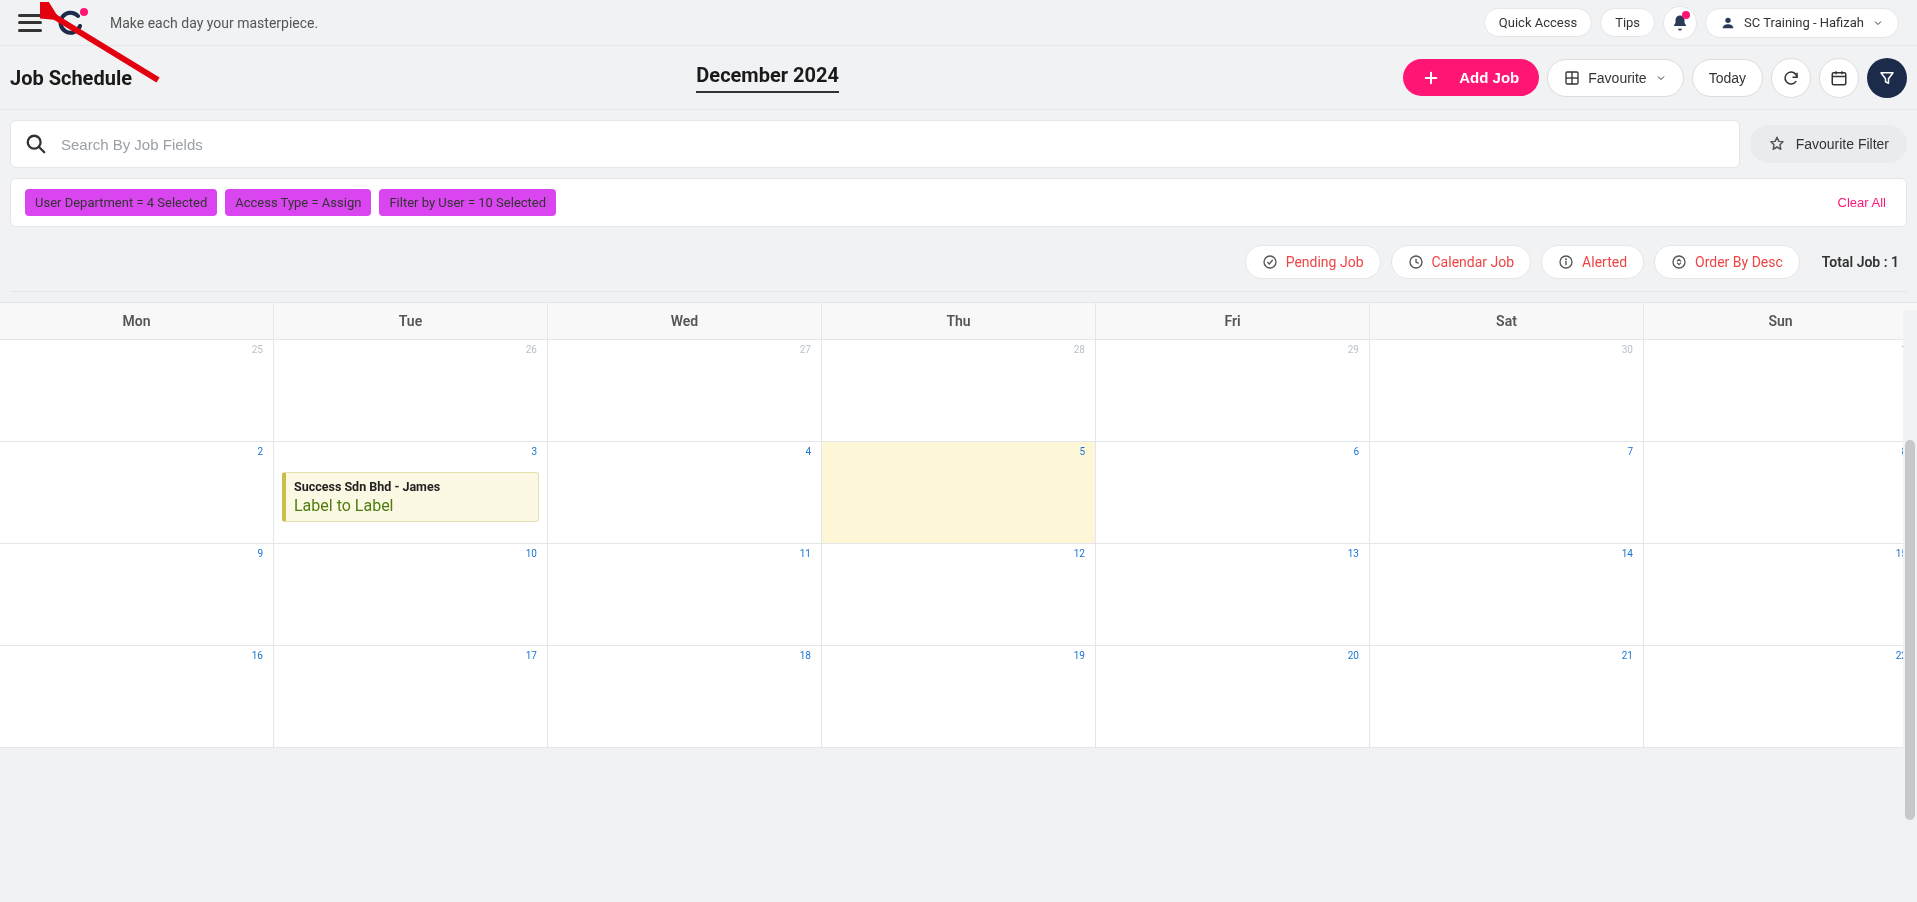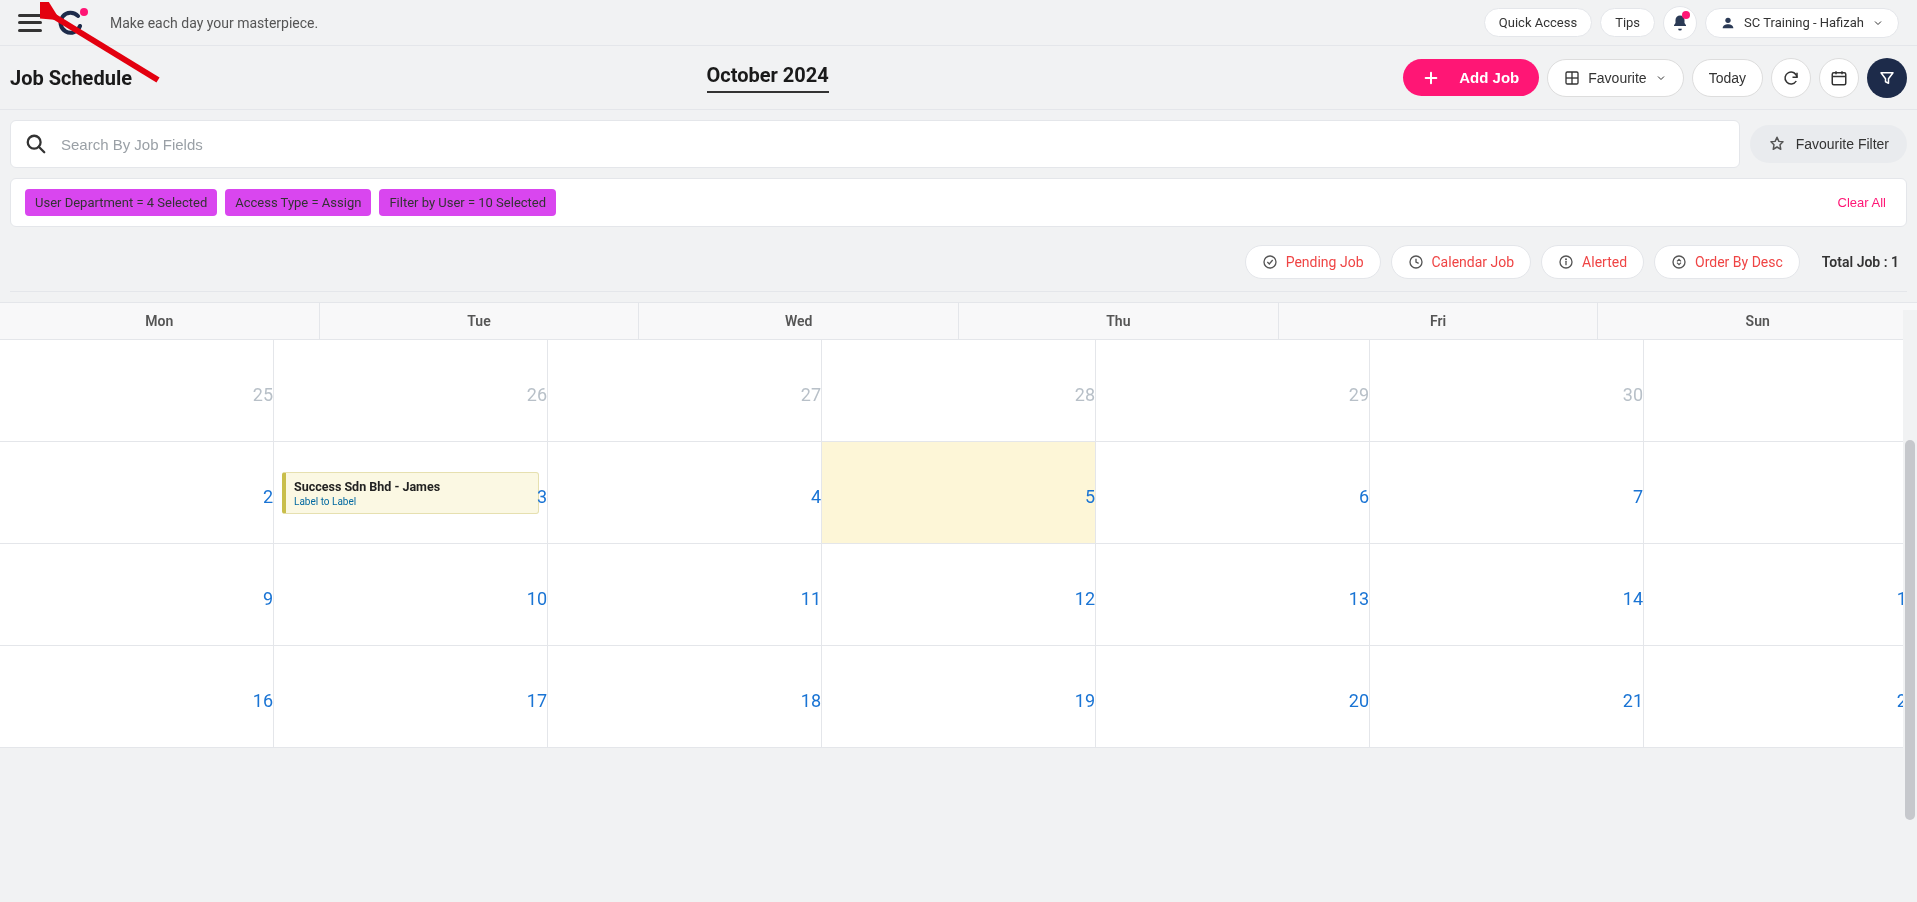"October 2024" span.month-label { text: October -> December }
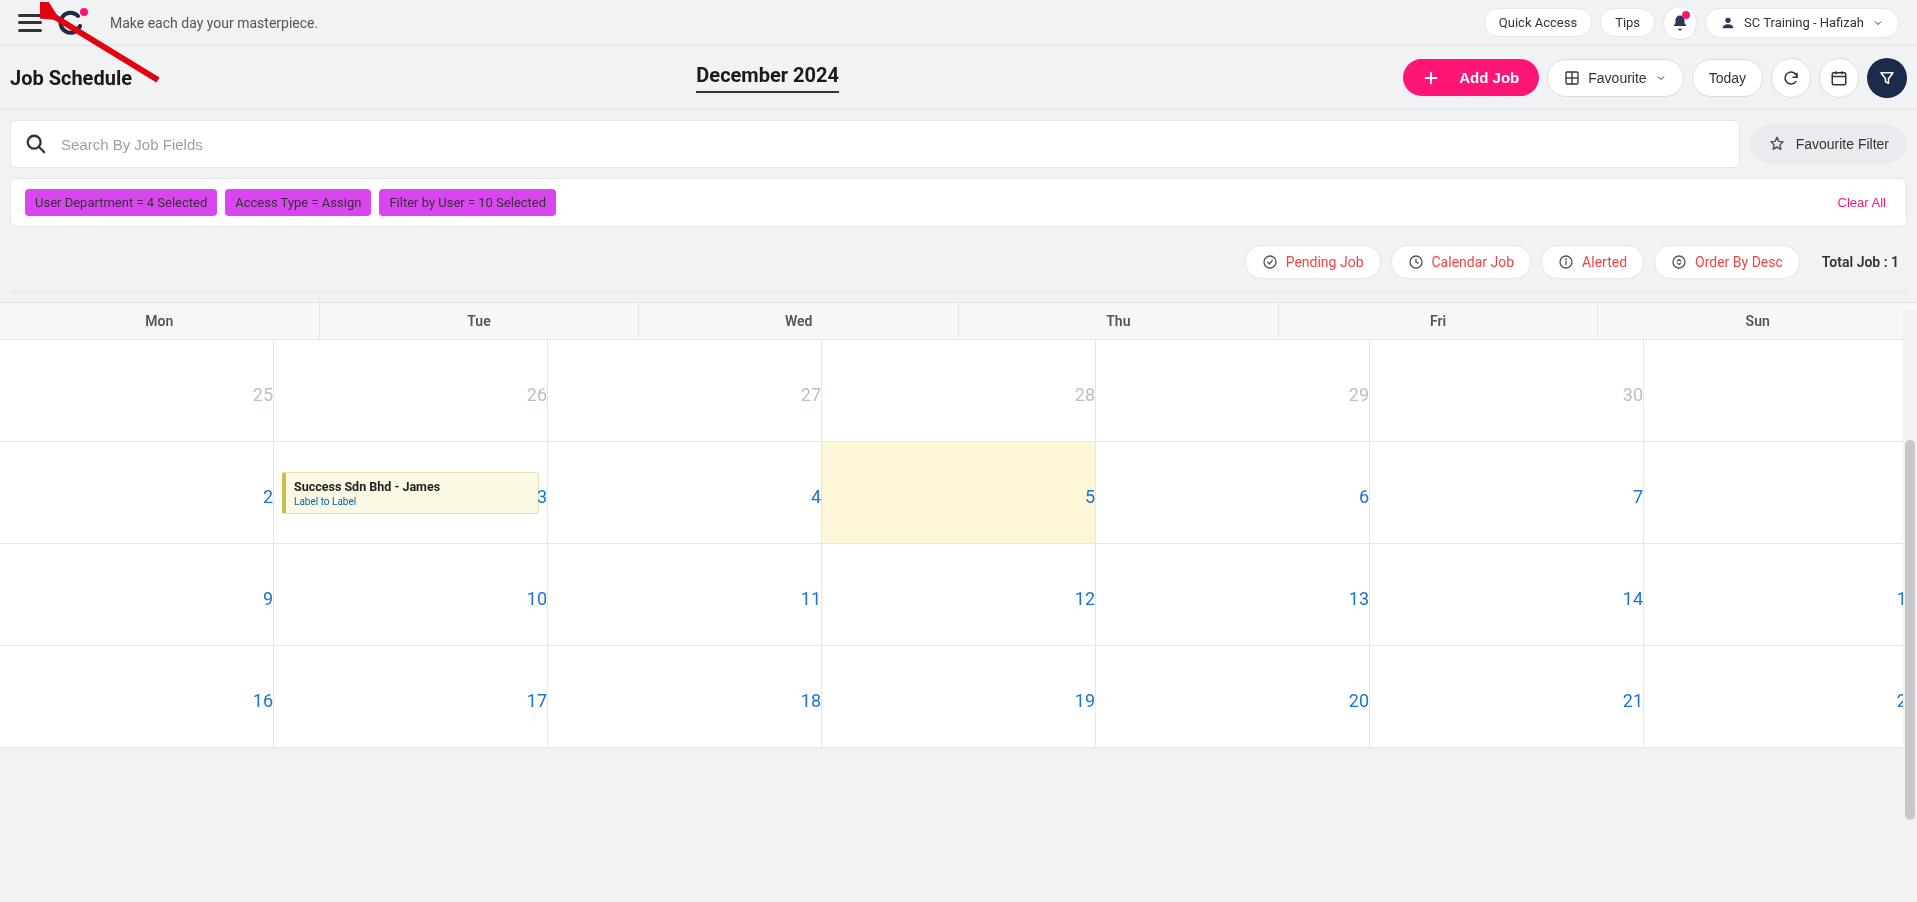"Sat" div.cal-header-cell { html: none -> <div>Sat</div> }
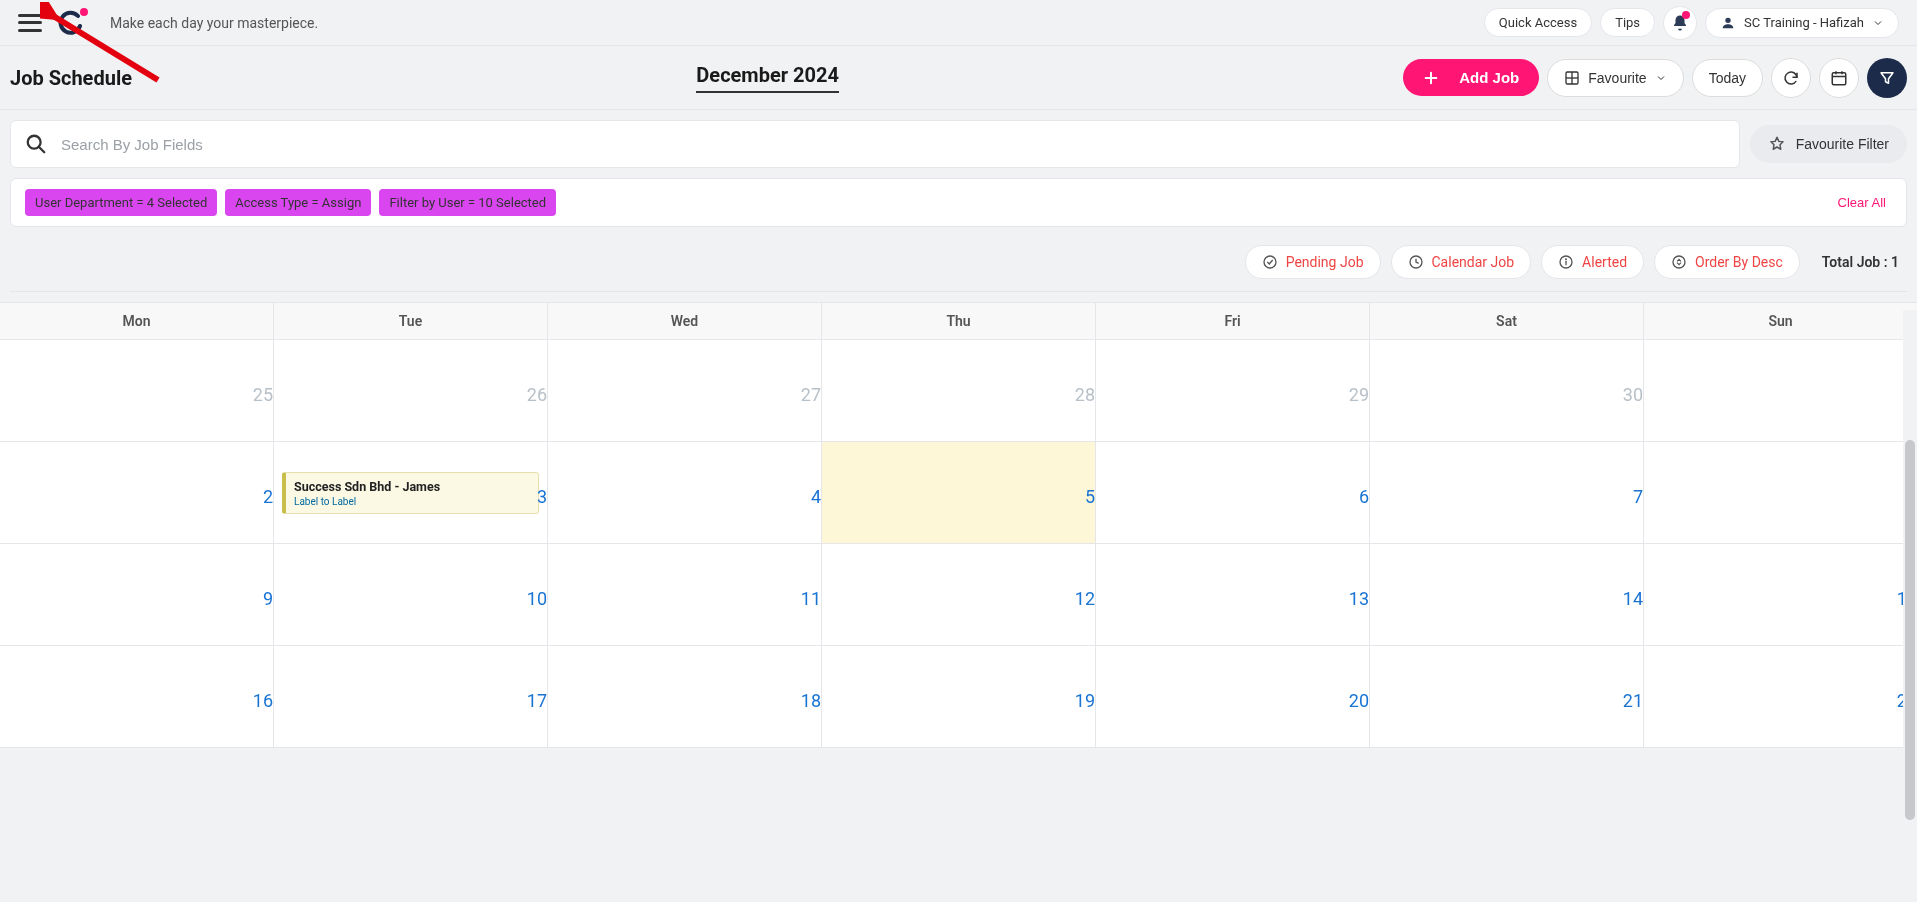"25" .cal-date { font-size: 18px -> 10px; margin-top: 40px -> none; right: 0 -> 10px }
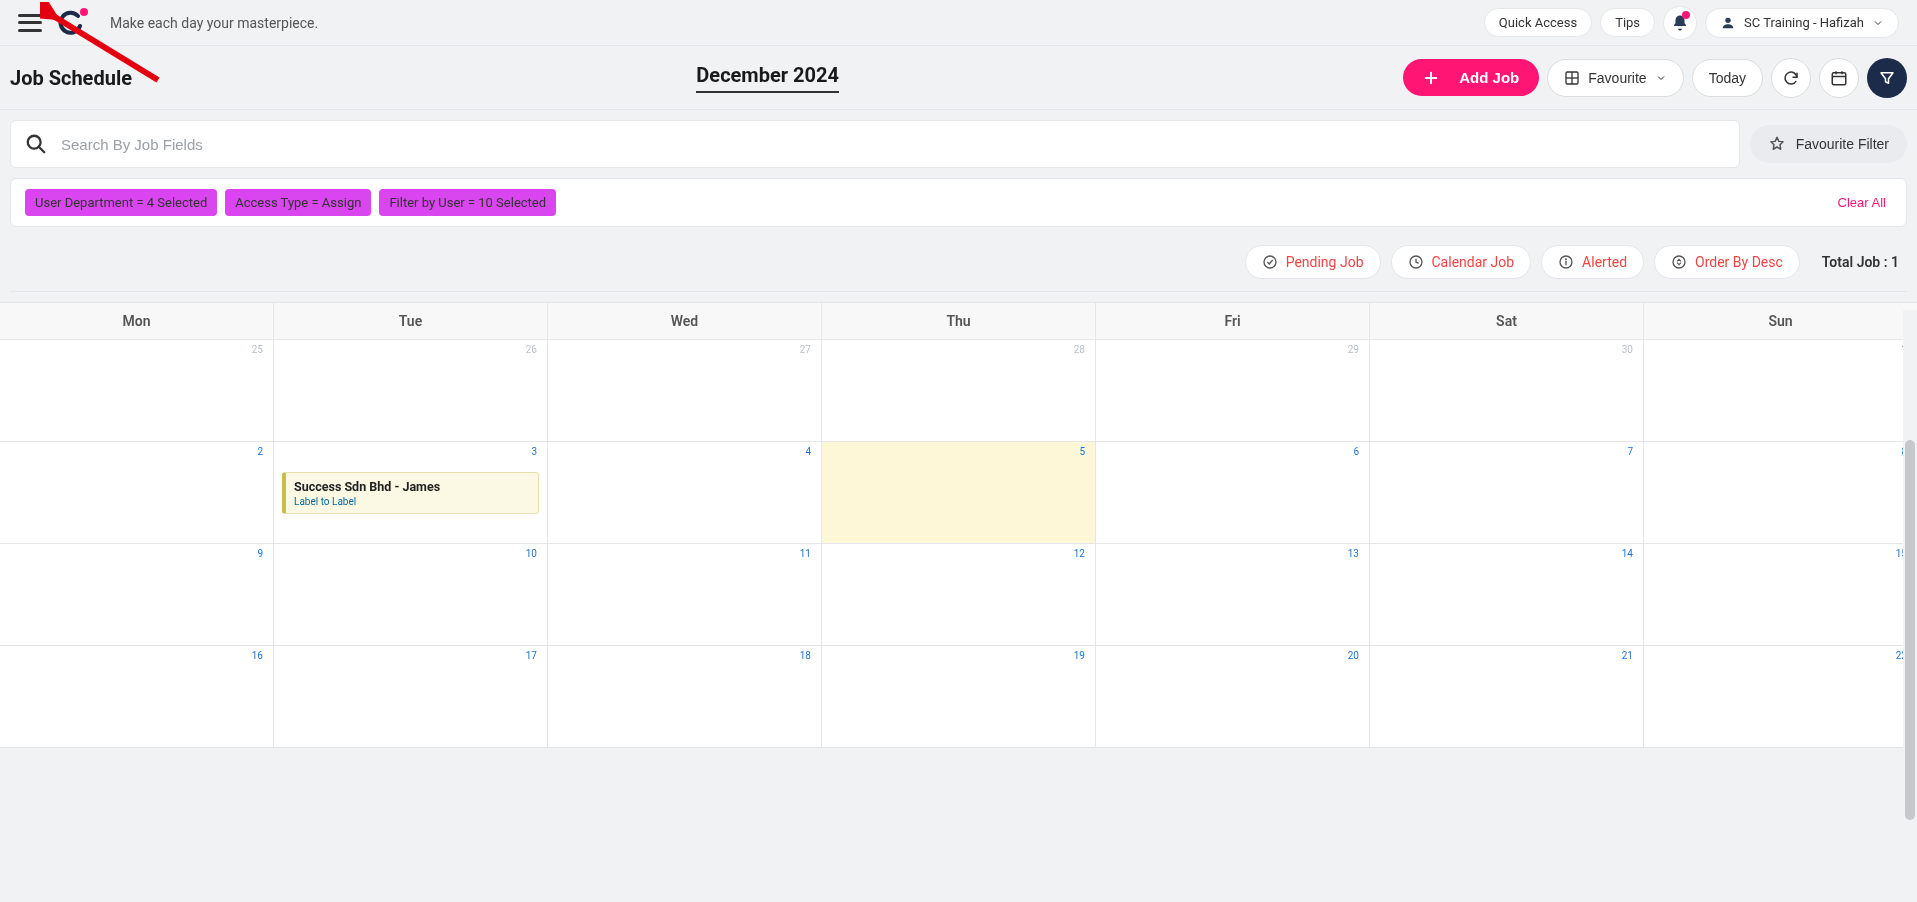"Label to Label" .event-sub { color: #0369a1 -> #4d7c0f; font-size: 10px -> 16px }
